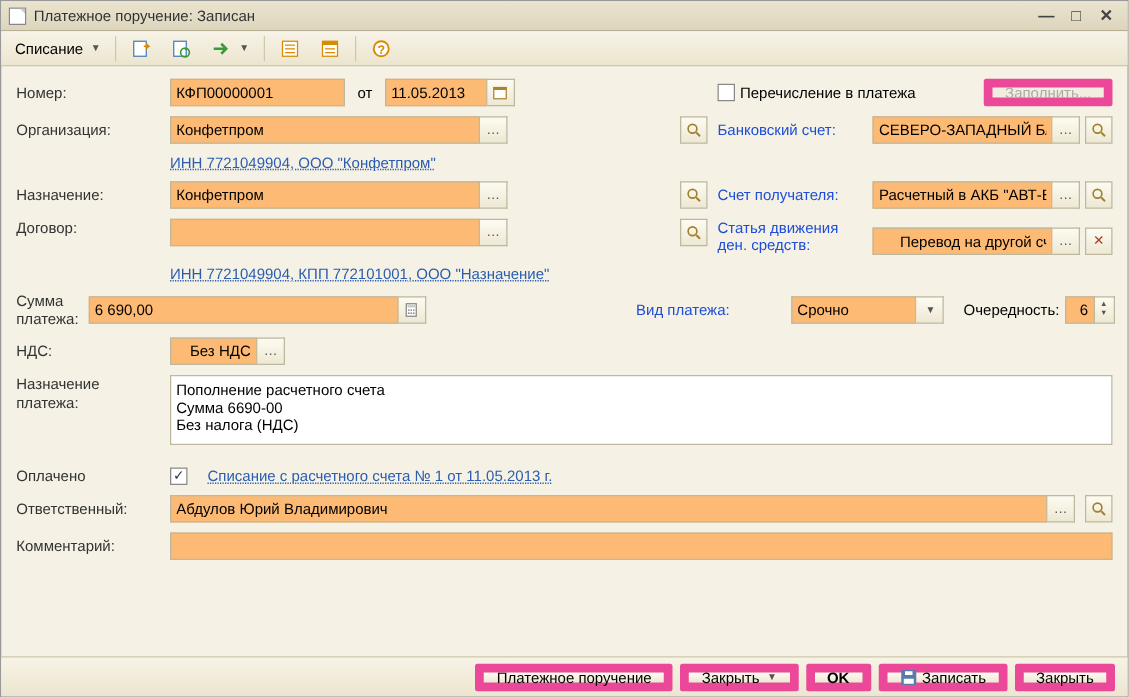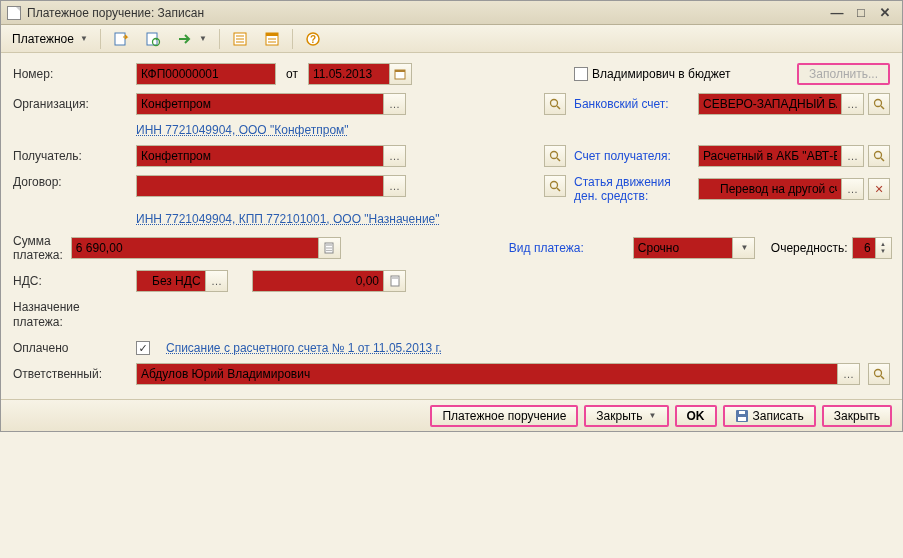"Платежное поручение: Записан" .window { height: 432px -> 558px }
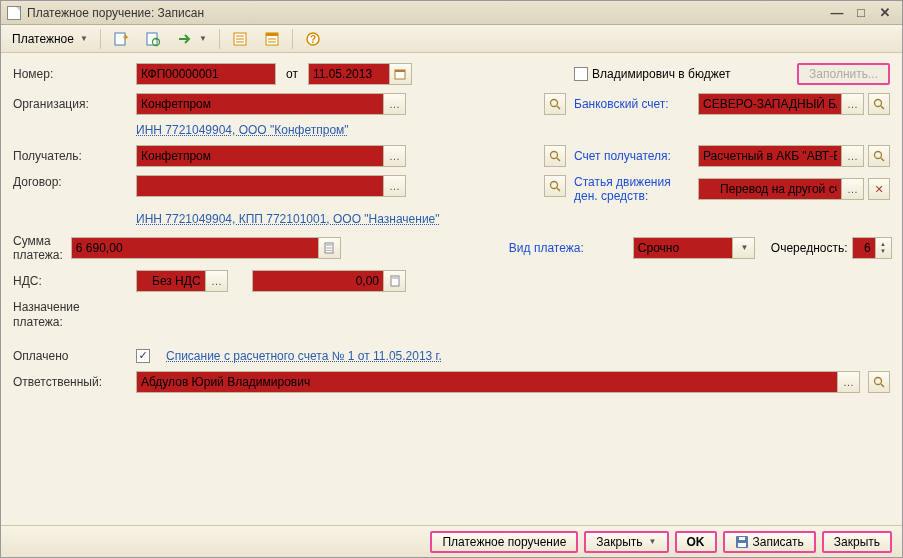"Платежное" span { text: Платежное -> Списание }
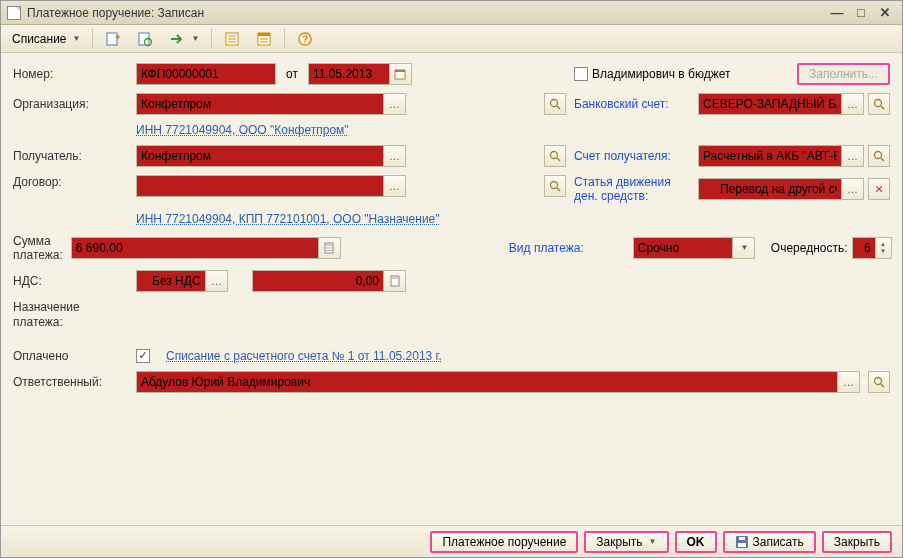"КФП00000001" input[type=text] { background: #b91c1c -> #fdba74 }
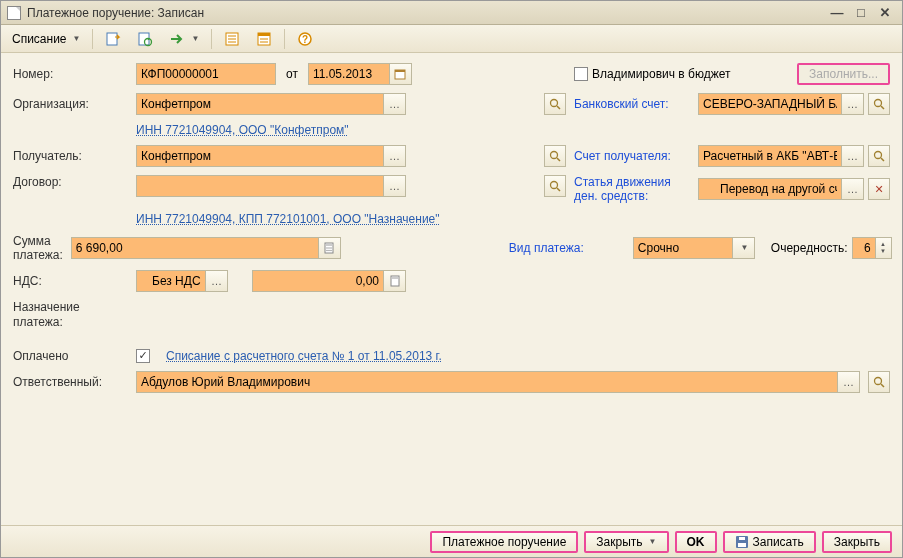"Владимирович в бюджет" span { text: Владимирович в бюджет -> Перечисление в платежа }
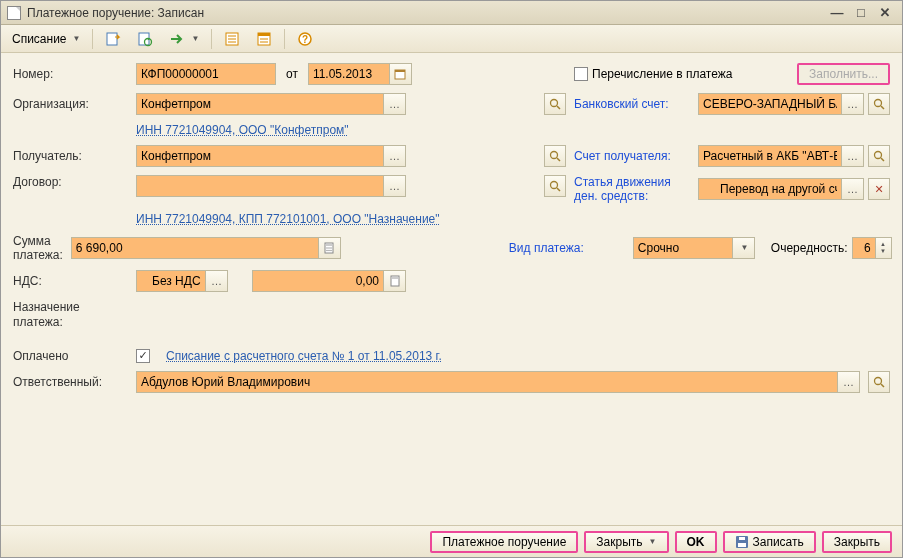"Заполнить..." .btn { border: 2px solid #ec4899 -> 7px solid #ec4899 }
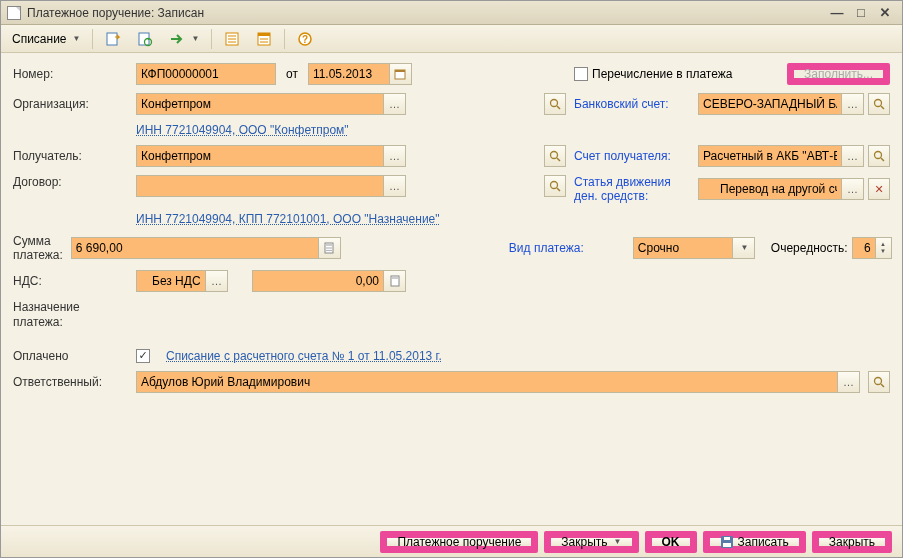"Получатель:" div.lbl { text: Получатель -> Назначение }
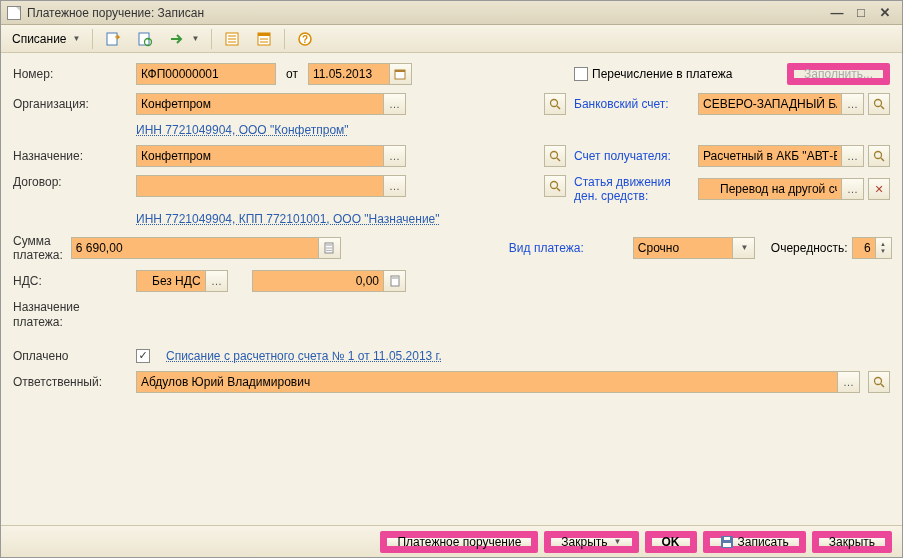"Статья движения ден. средств:" div.col-right { align-items: center -> flex-end }
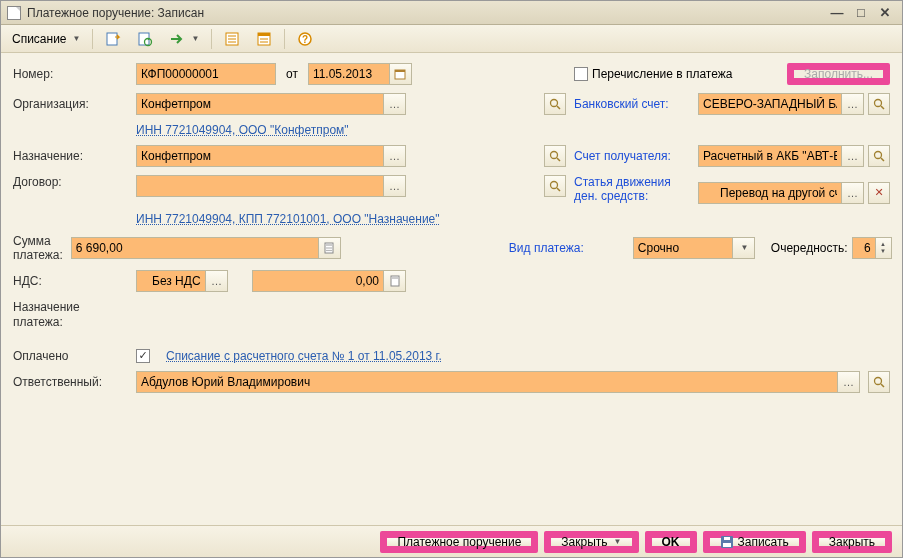"0,00" div.field-group { html: <div> <input> <span> <svg> <rect></rect> <rect></rect> </svg> </span> </div> -> none }
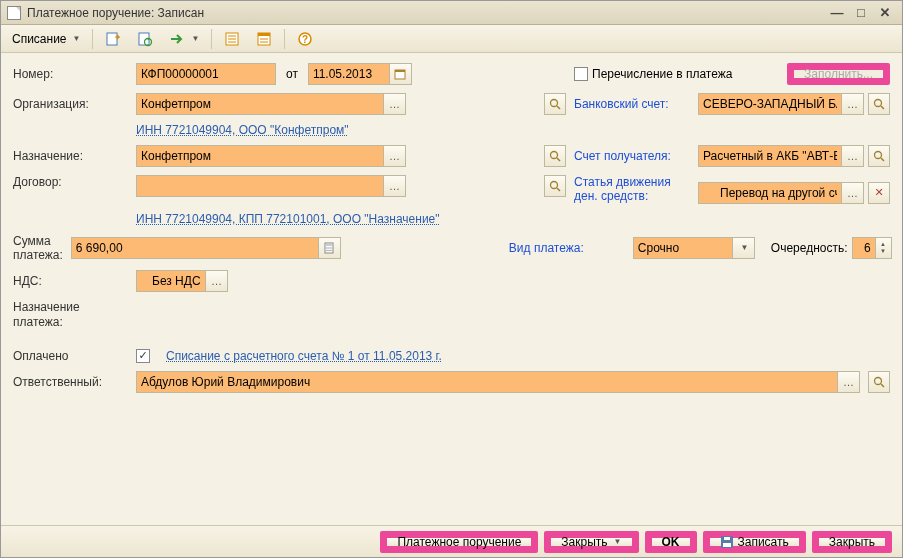"Пополнение расчетного счета" div { html: none -> <div> <div>Пополнение расчетного счета Сумма 6690-00 Без налога (НДС)</div> </div> }
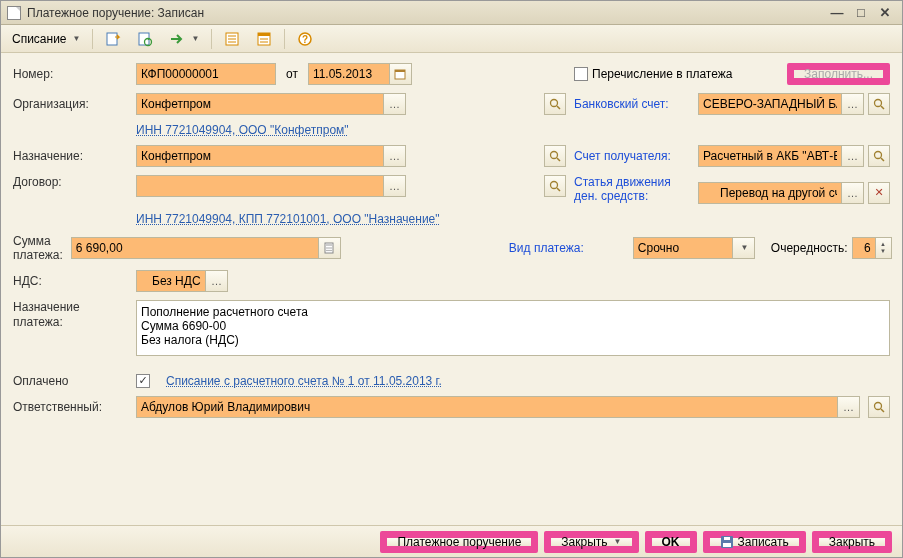"Комментарий:" div.row { html: none -> <div> <div>Комментарий:</div> <input> </div> }
